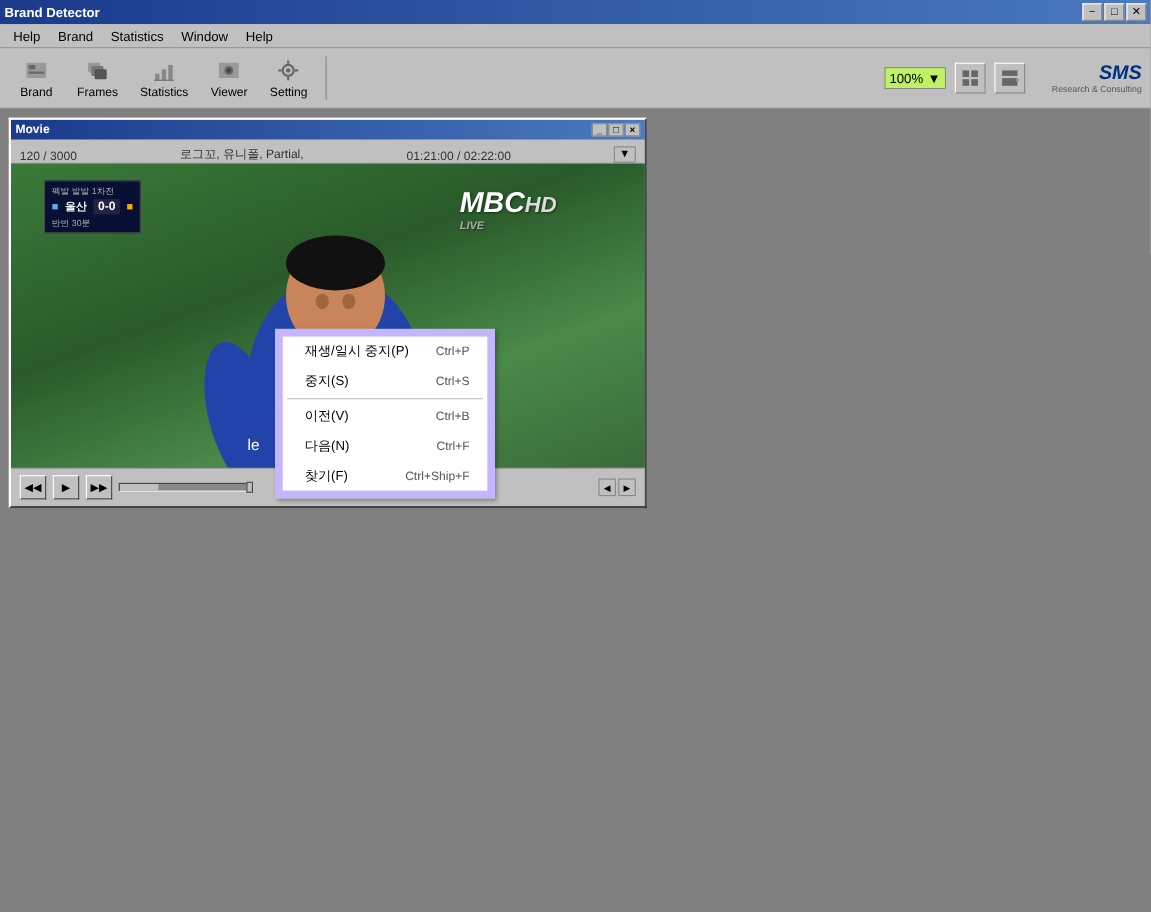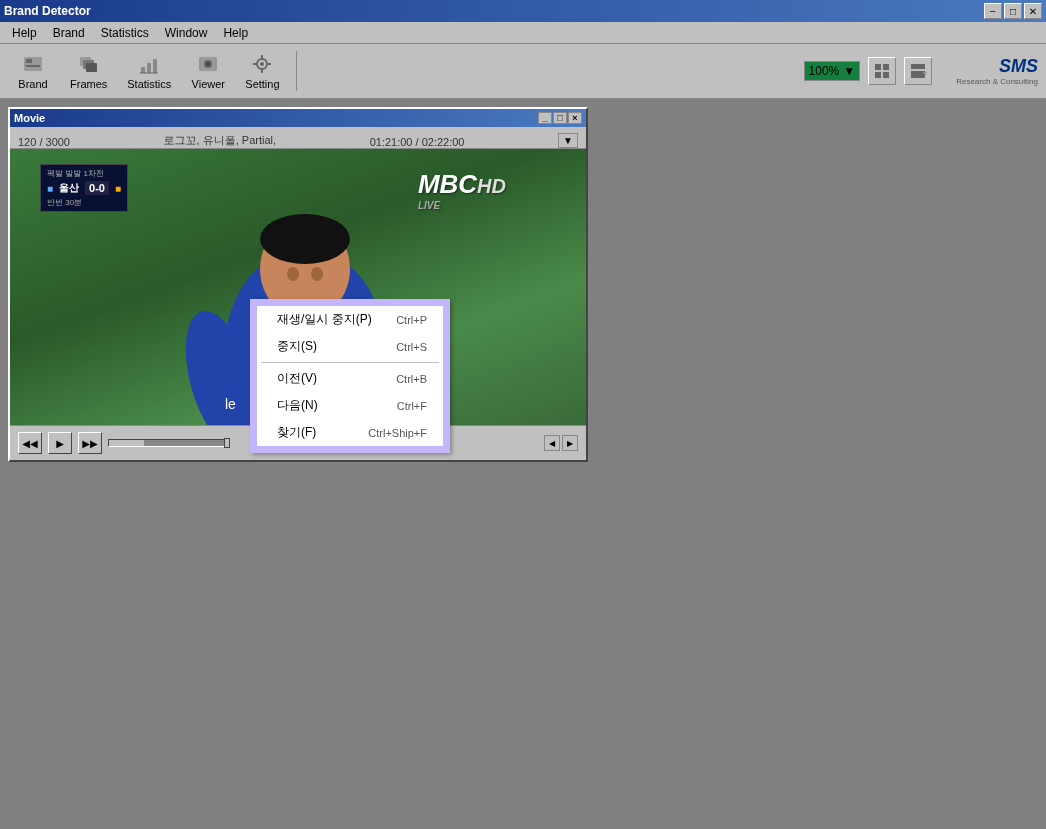"100%" .zoom-dropdown { background: #15803d -> #bef264 }
